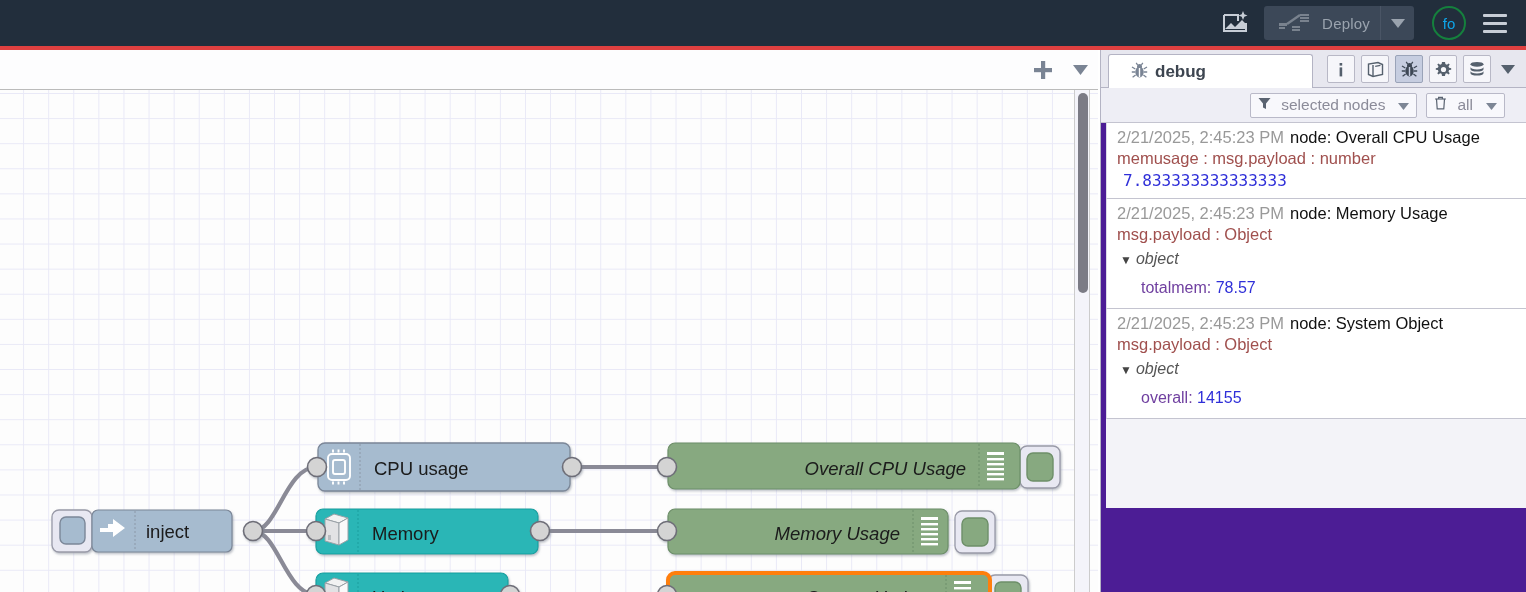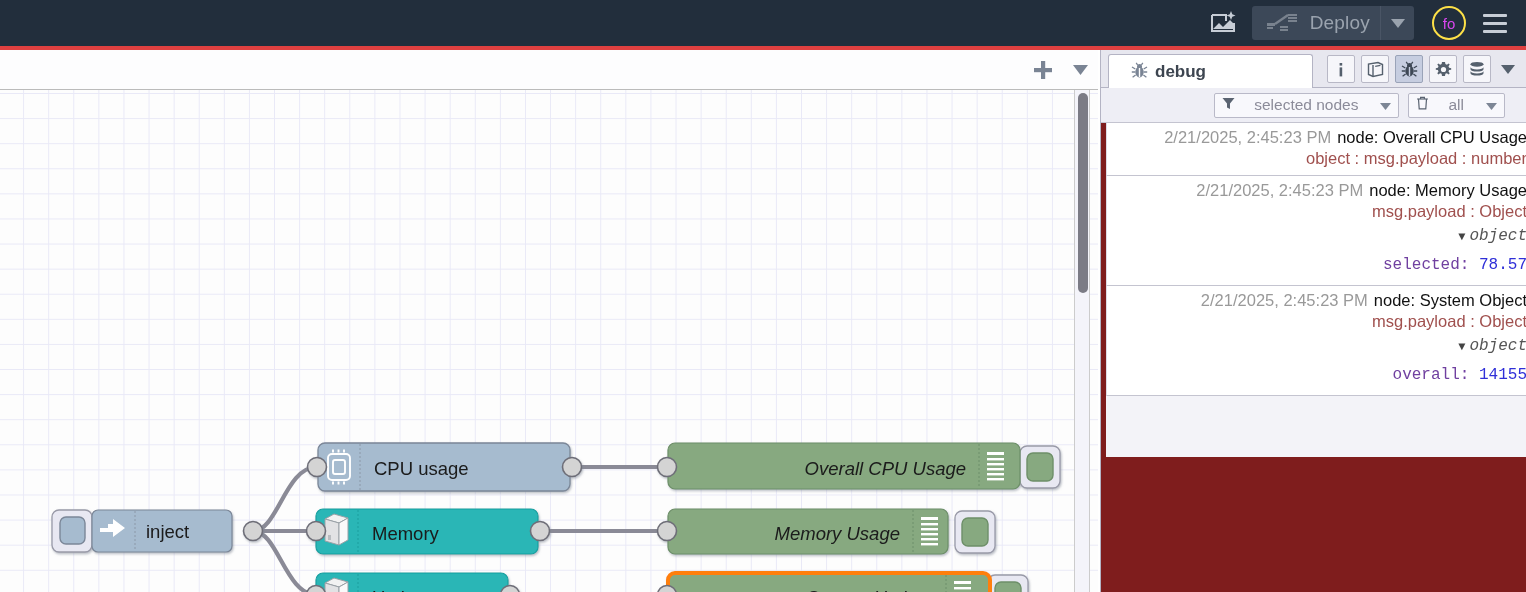"Deploy" #deploy-label { font-size: 19px -> 15px }
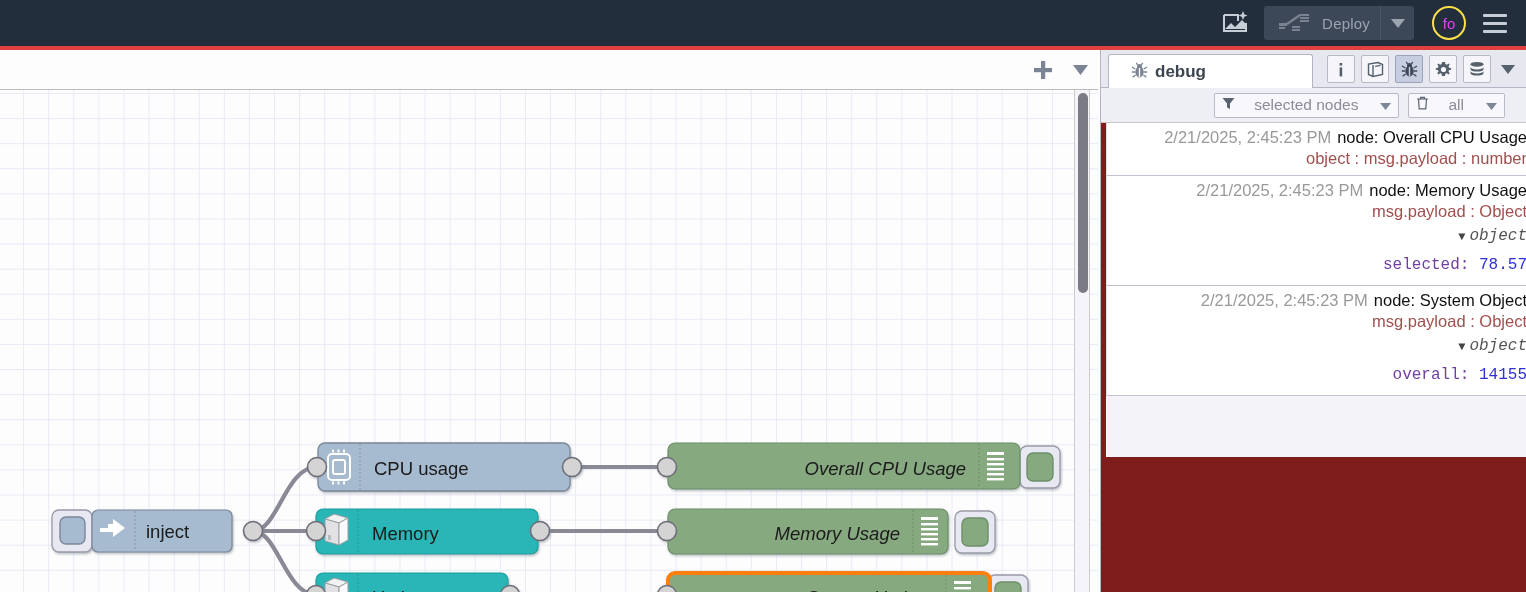"fo" #user-avatar { border: 2px solid #fde047 -> 2px solid #15803d; color: #d946ef -> #0ea5e9 }
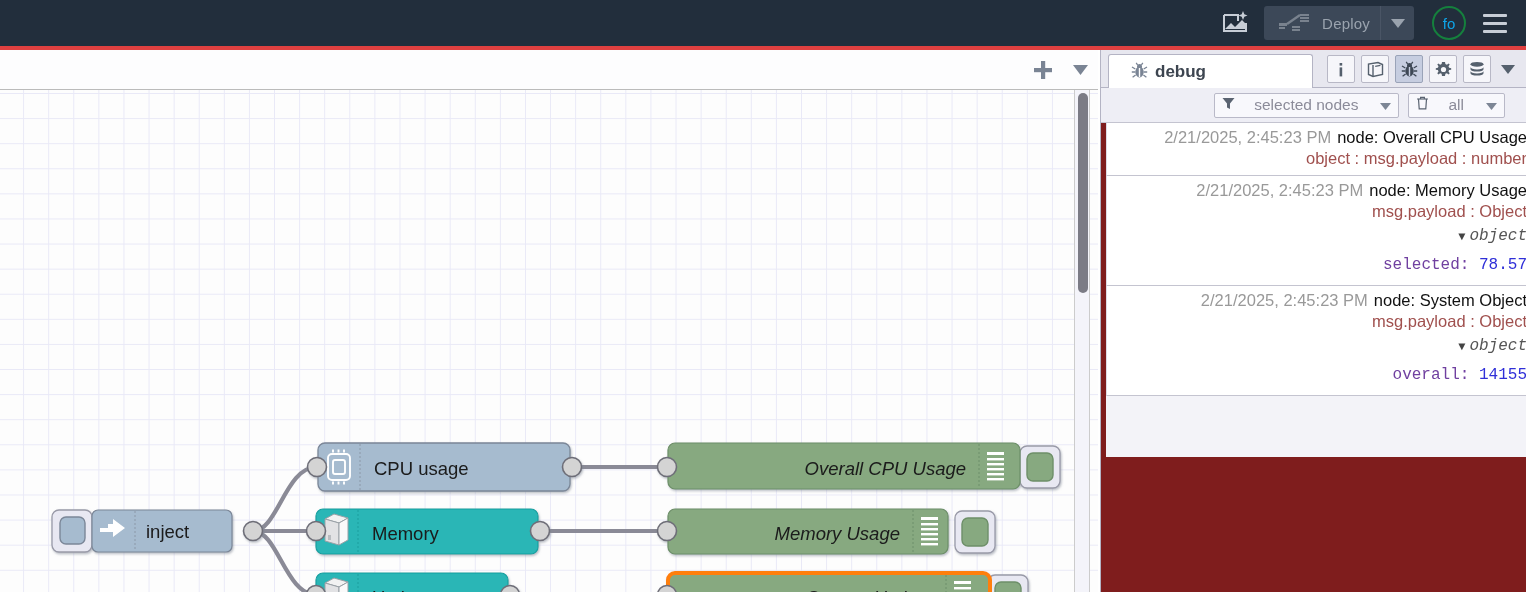"debug" #sidebar { background: #7f1d1d -> #4c1d95; text-align: right -> none }
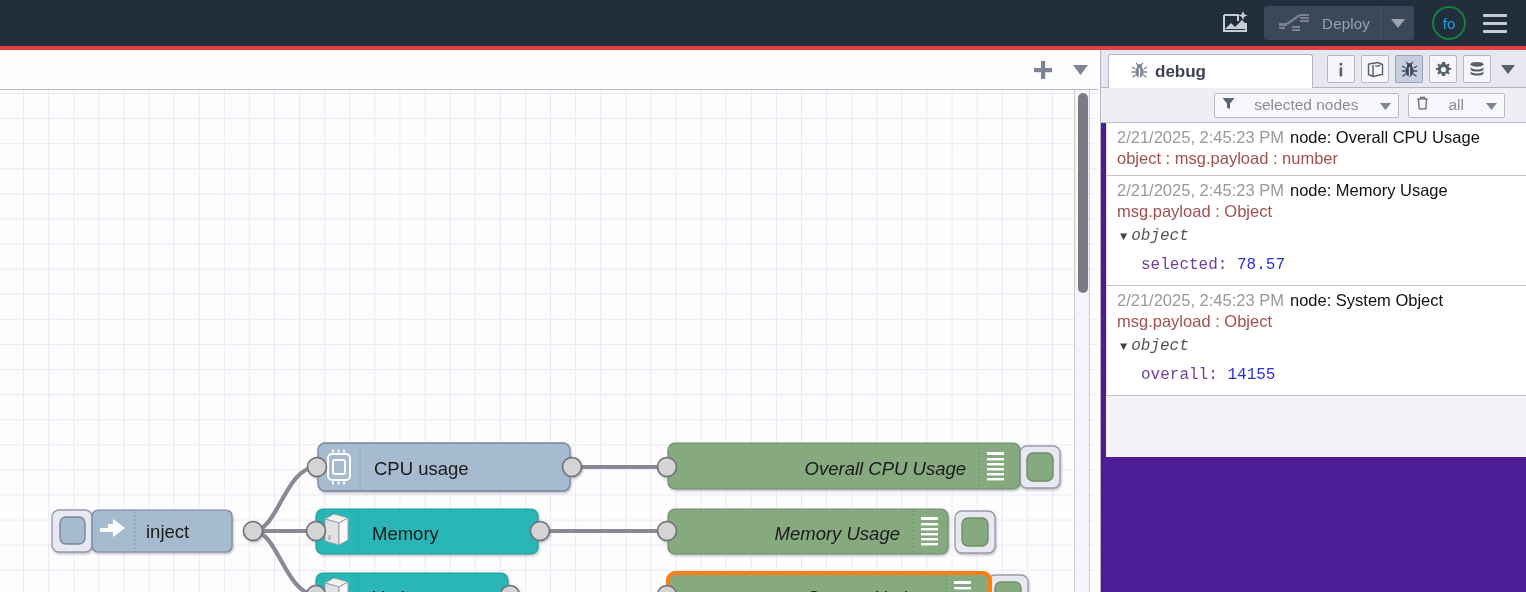"selected nodes" .fbtn { gap: 19px -> 10px }
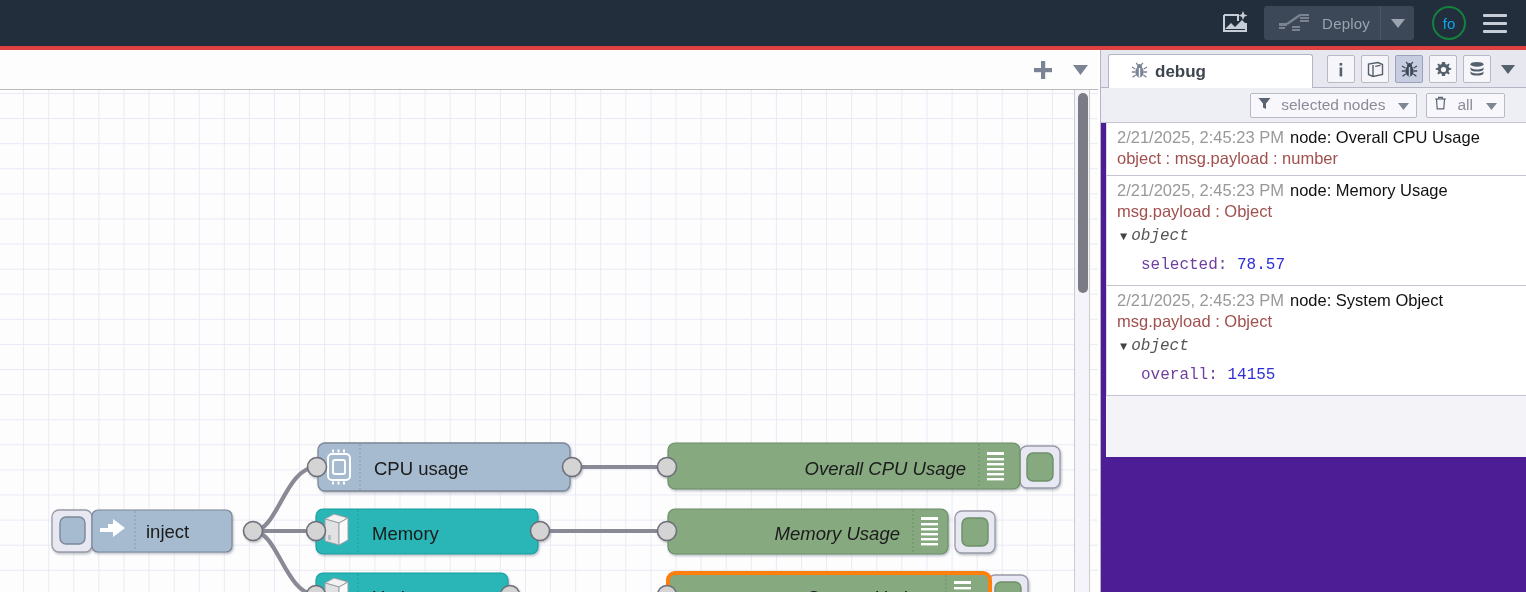"2/21/2025, 2:45:23 PM node: Overall" #sb-messages { height: 334px -> 385px }
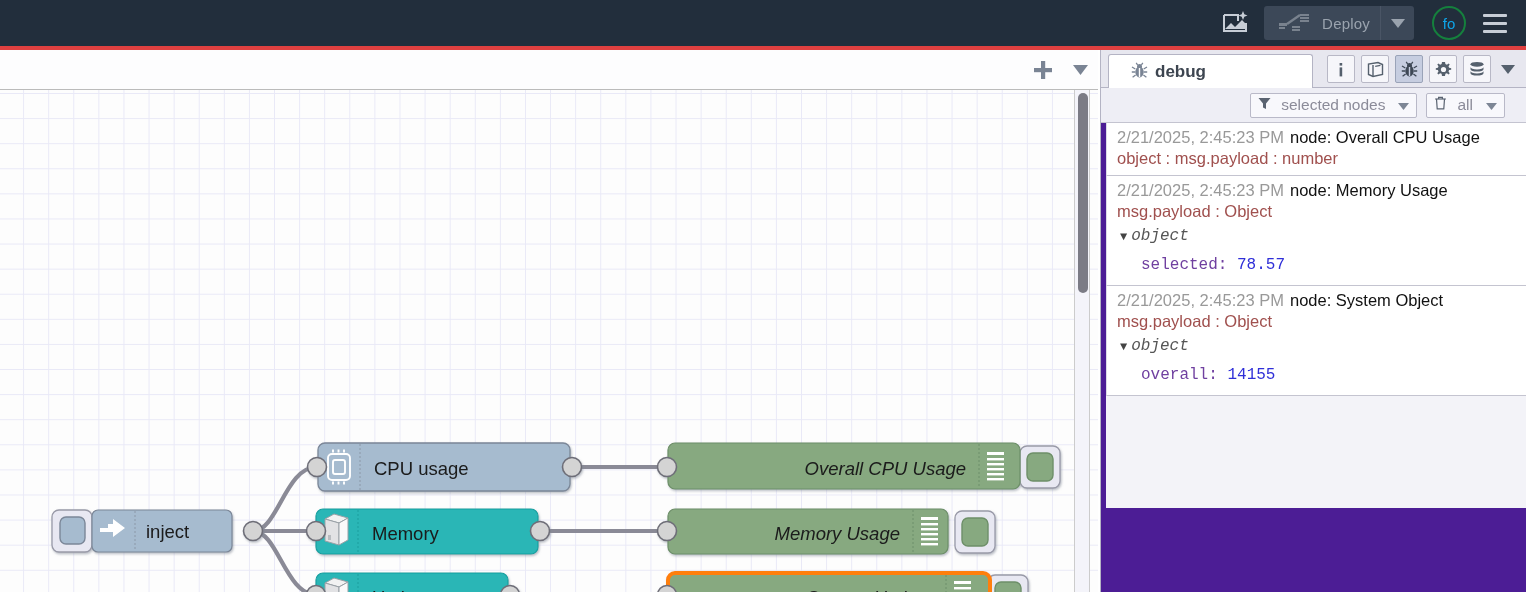"object : msg.payload : number" div.msg-topic { text: object -> memusage }
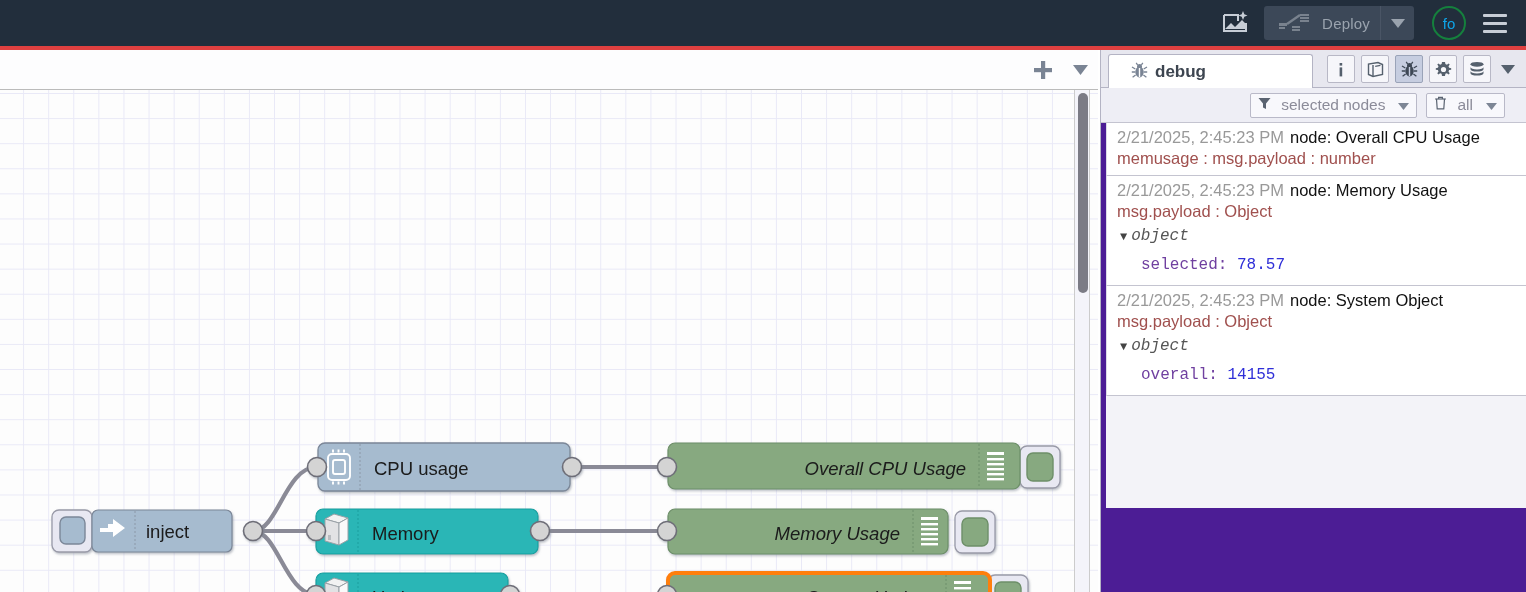"7.833333333333333" div.msg-val { html: none -> <div>7.833333333333333</div> }
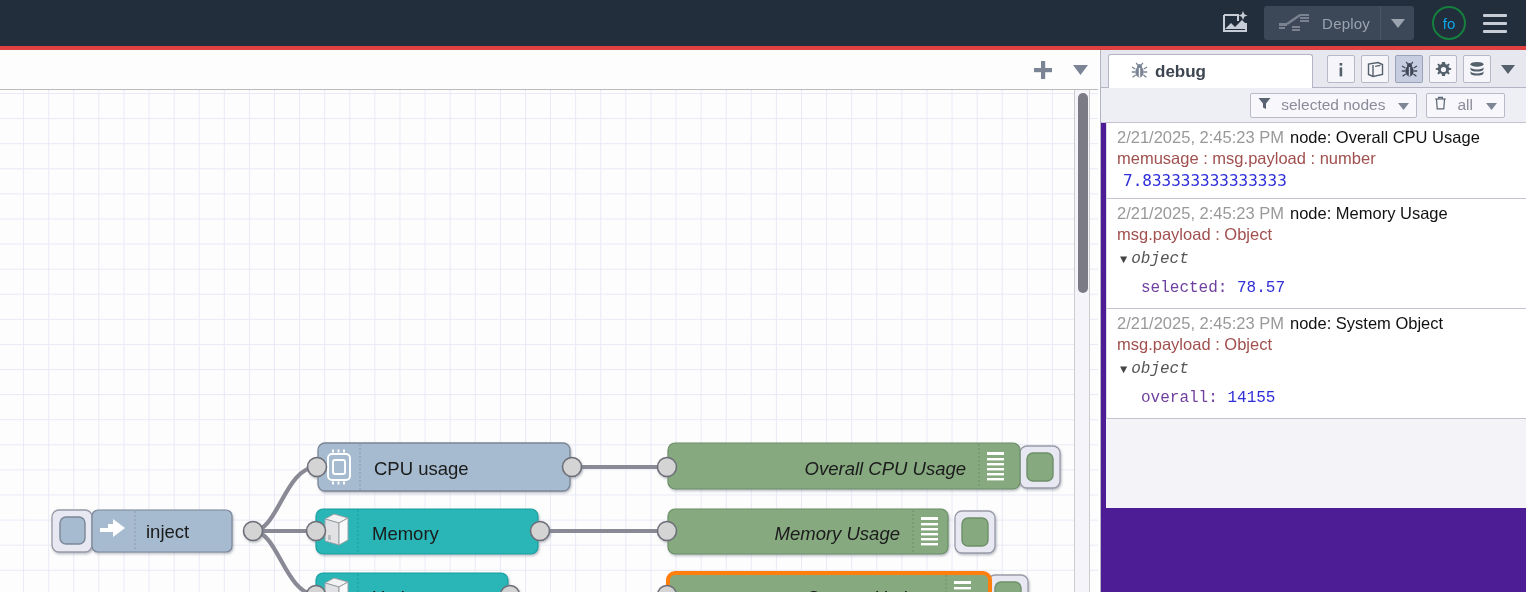"▼ object" .obj-row { font-family: Liberation Mono, monospace -> Liberation Sans, sans-serif }
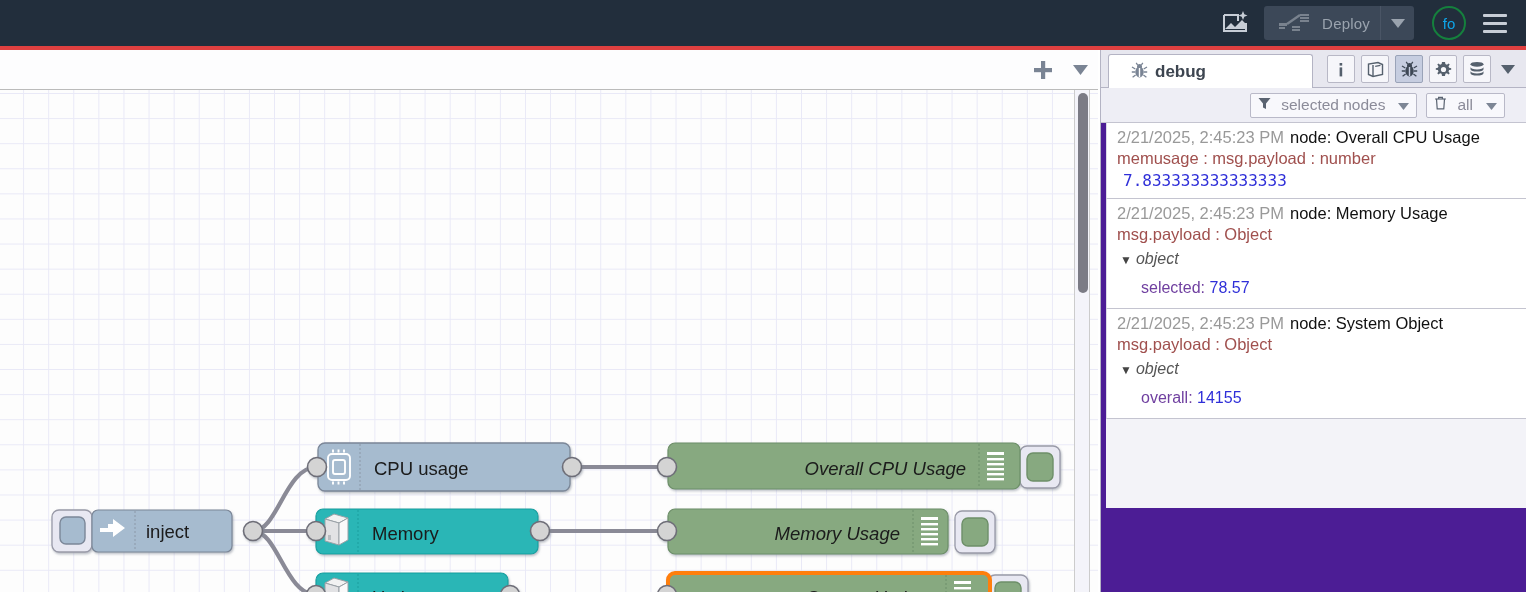"selected" span.obj-key { text: selected -> totalmem }
